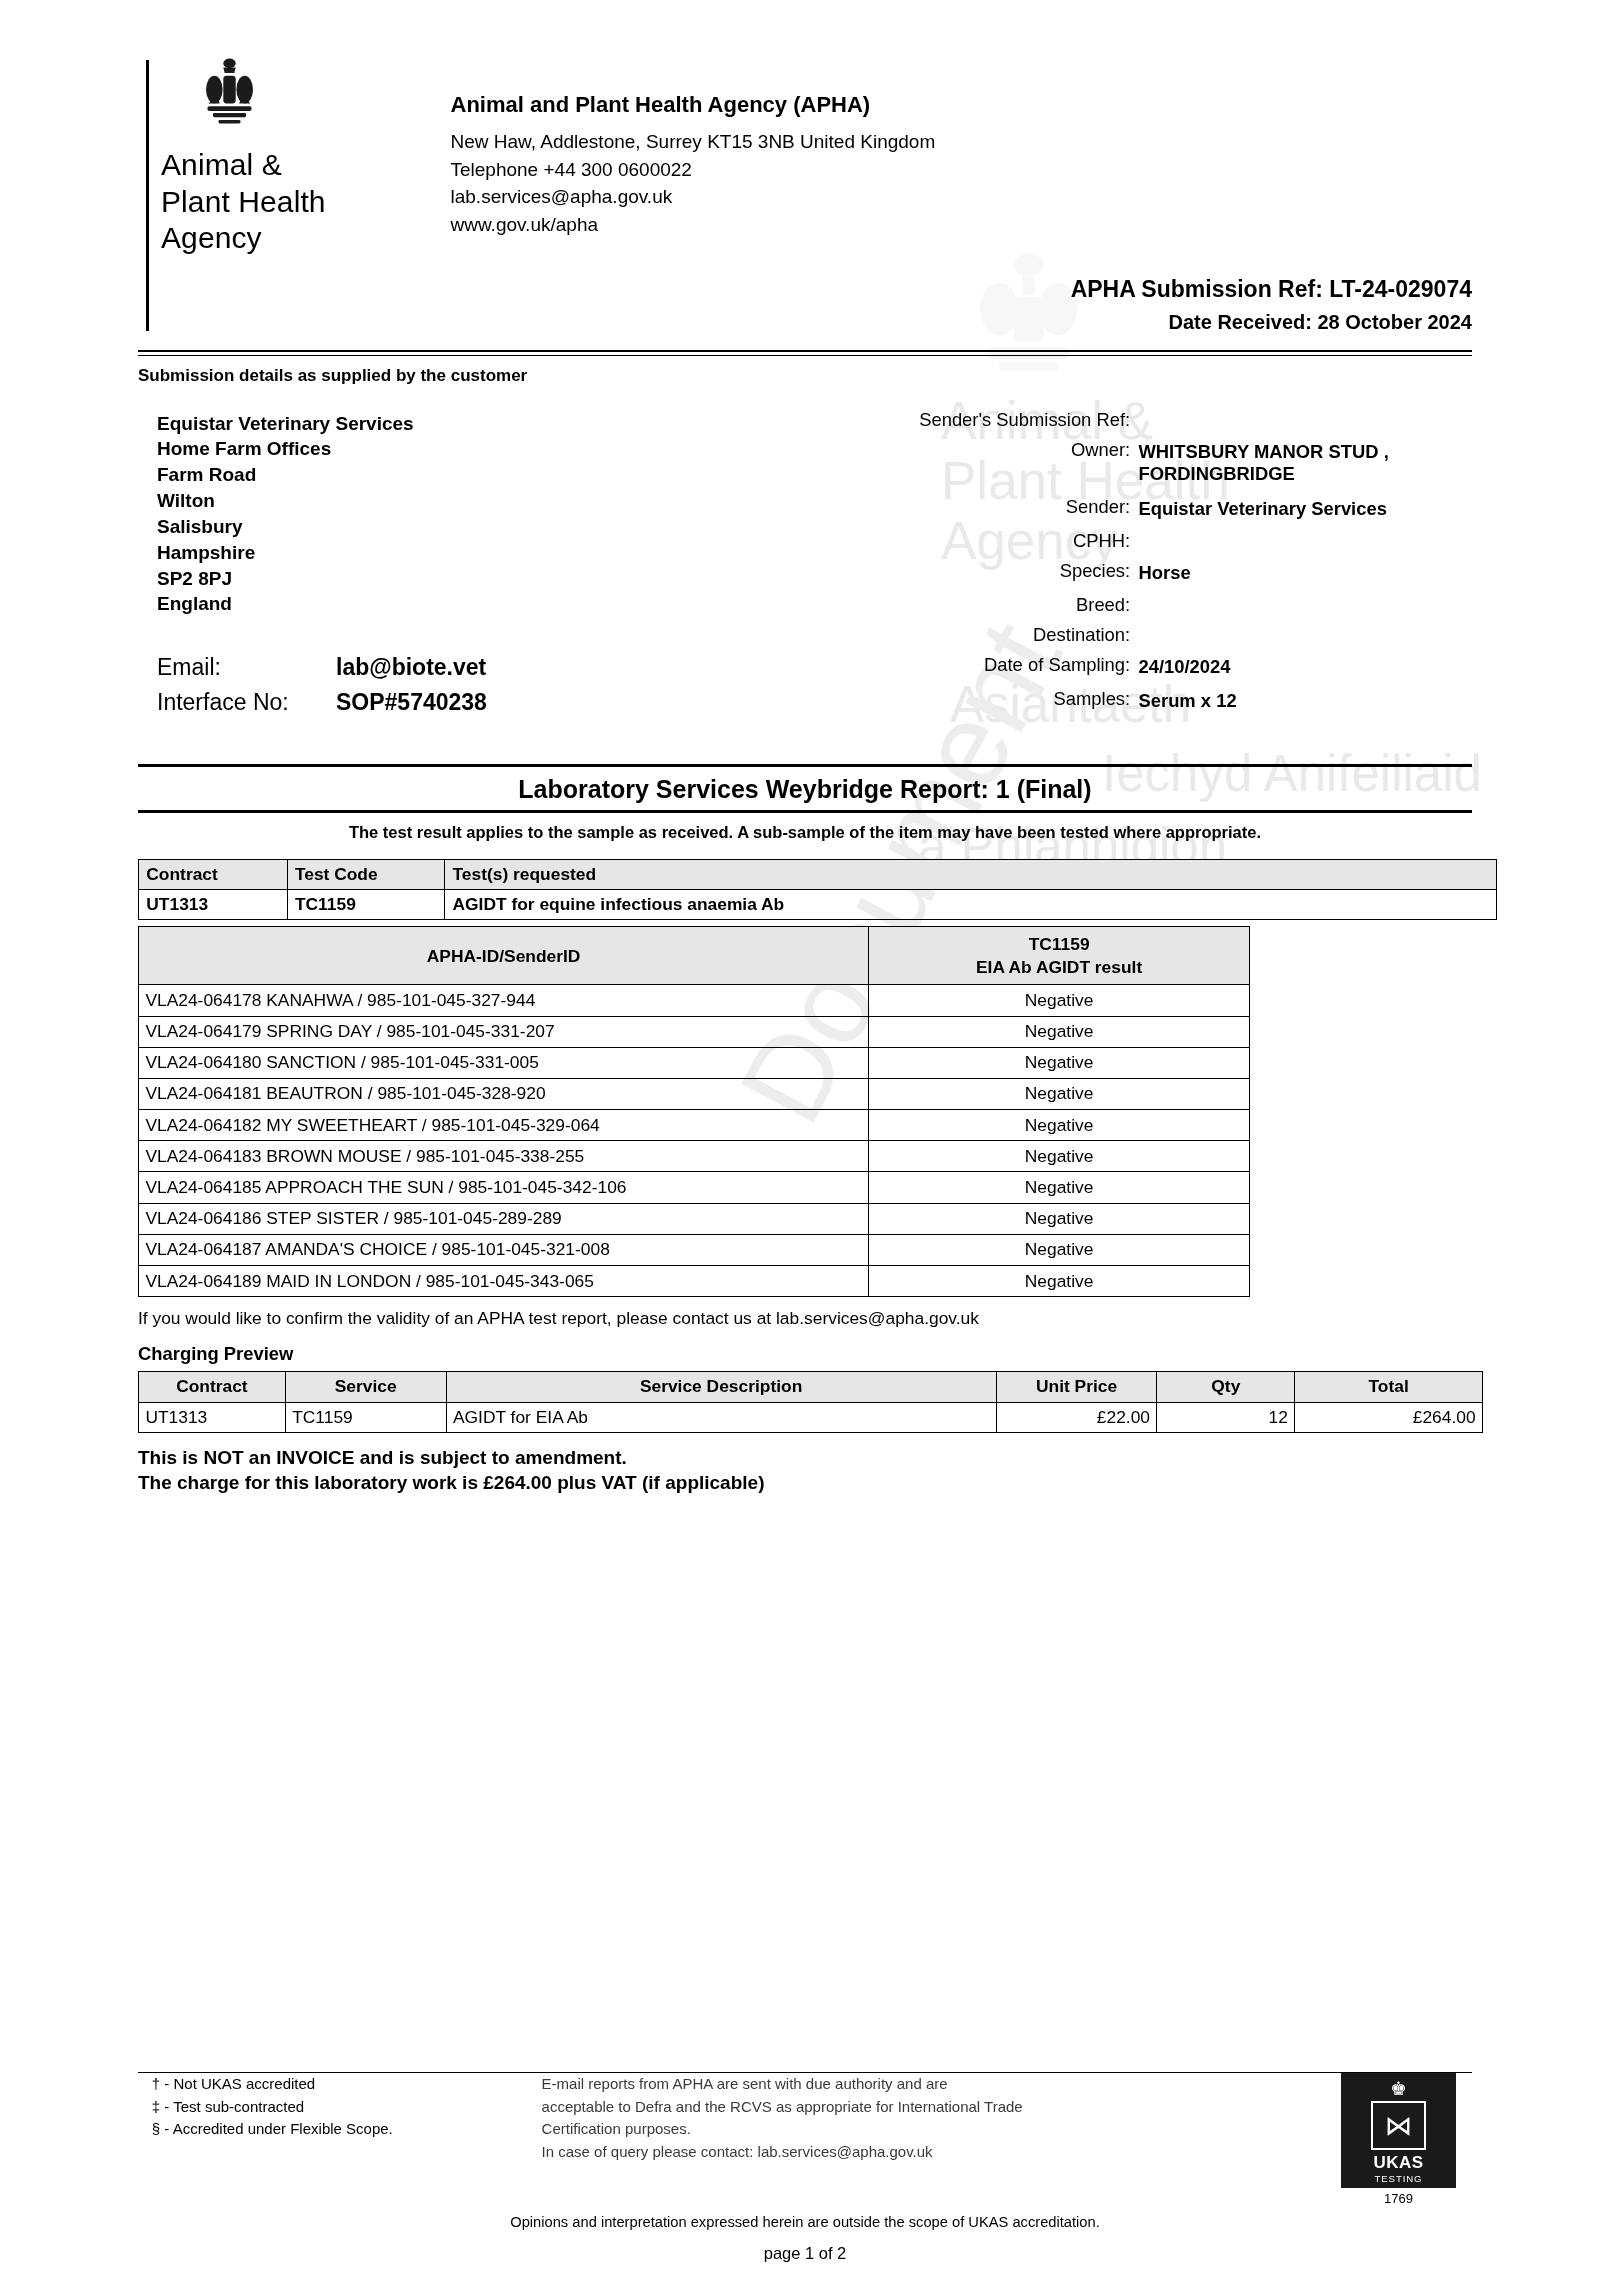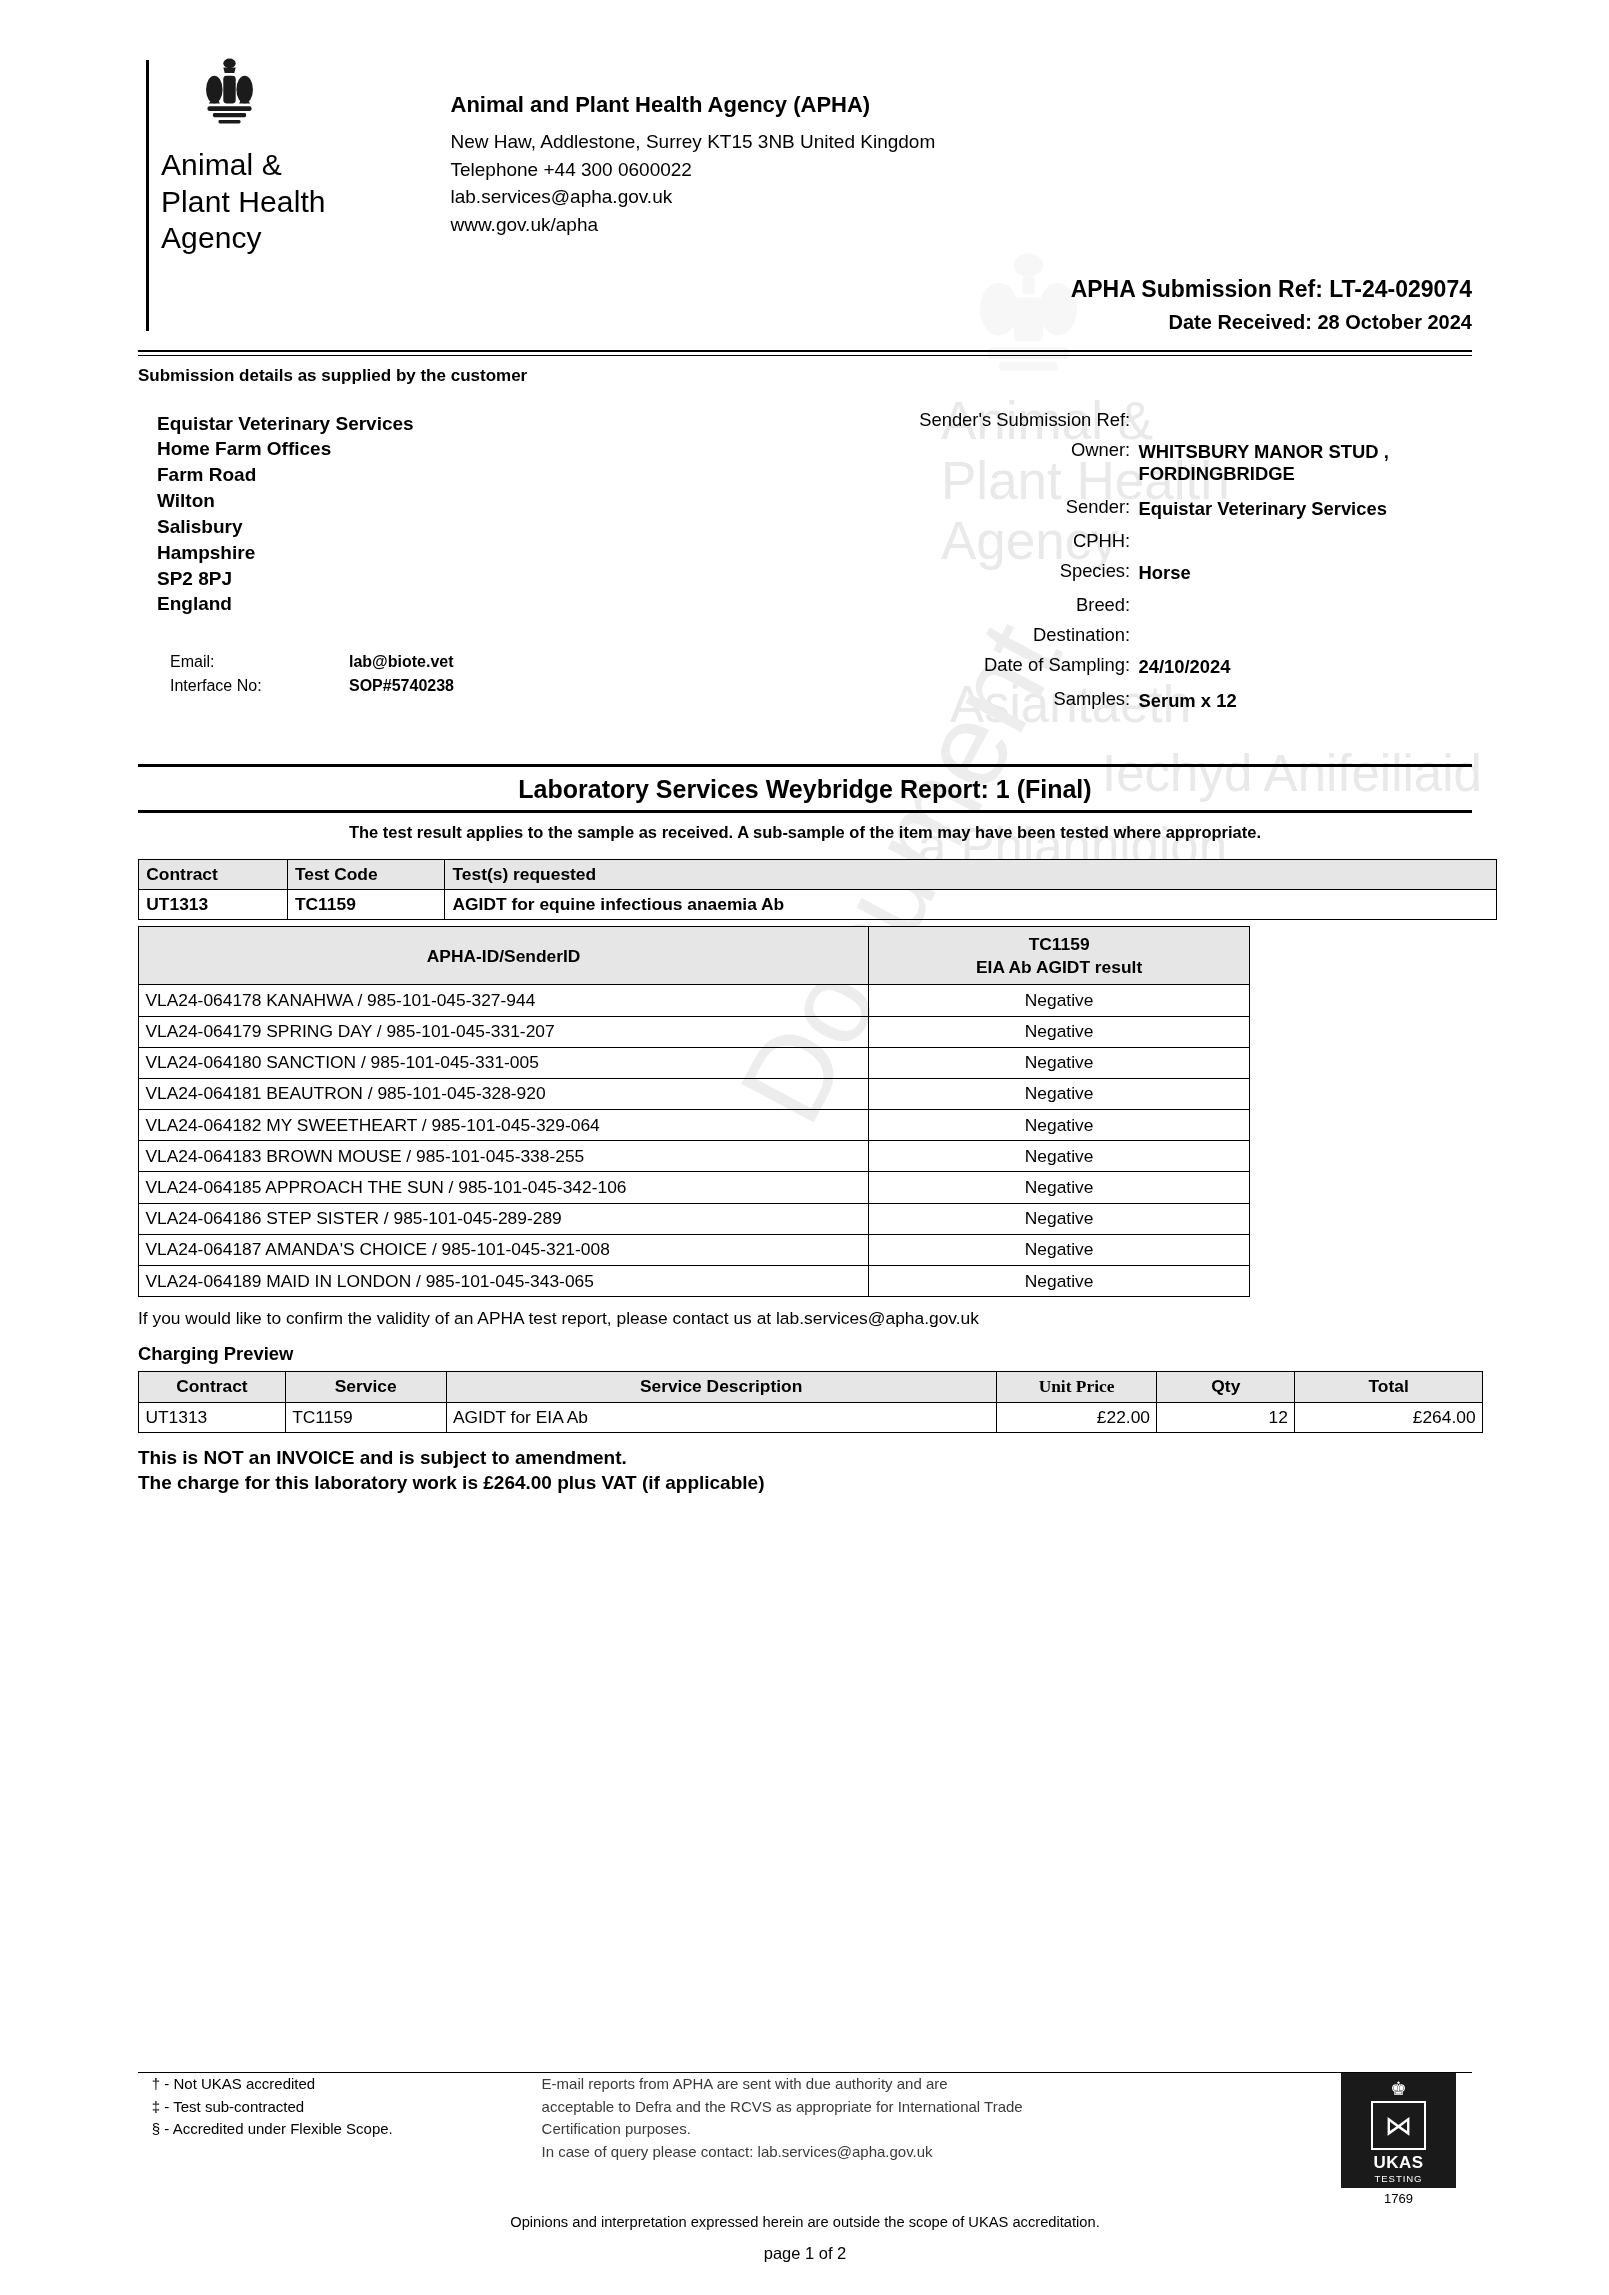"Email:" .email-row { font-size: 16px -> 23px; margin-left: 13px -> none }
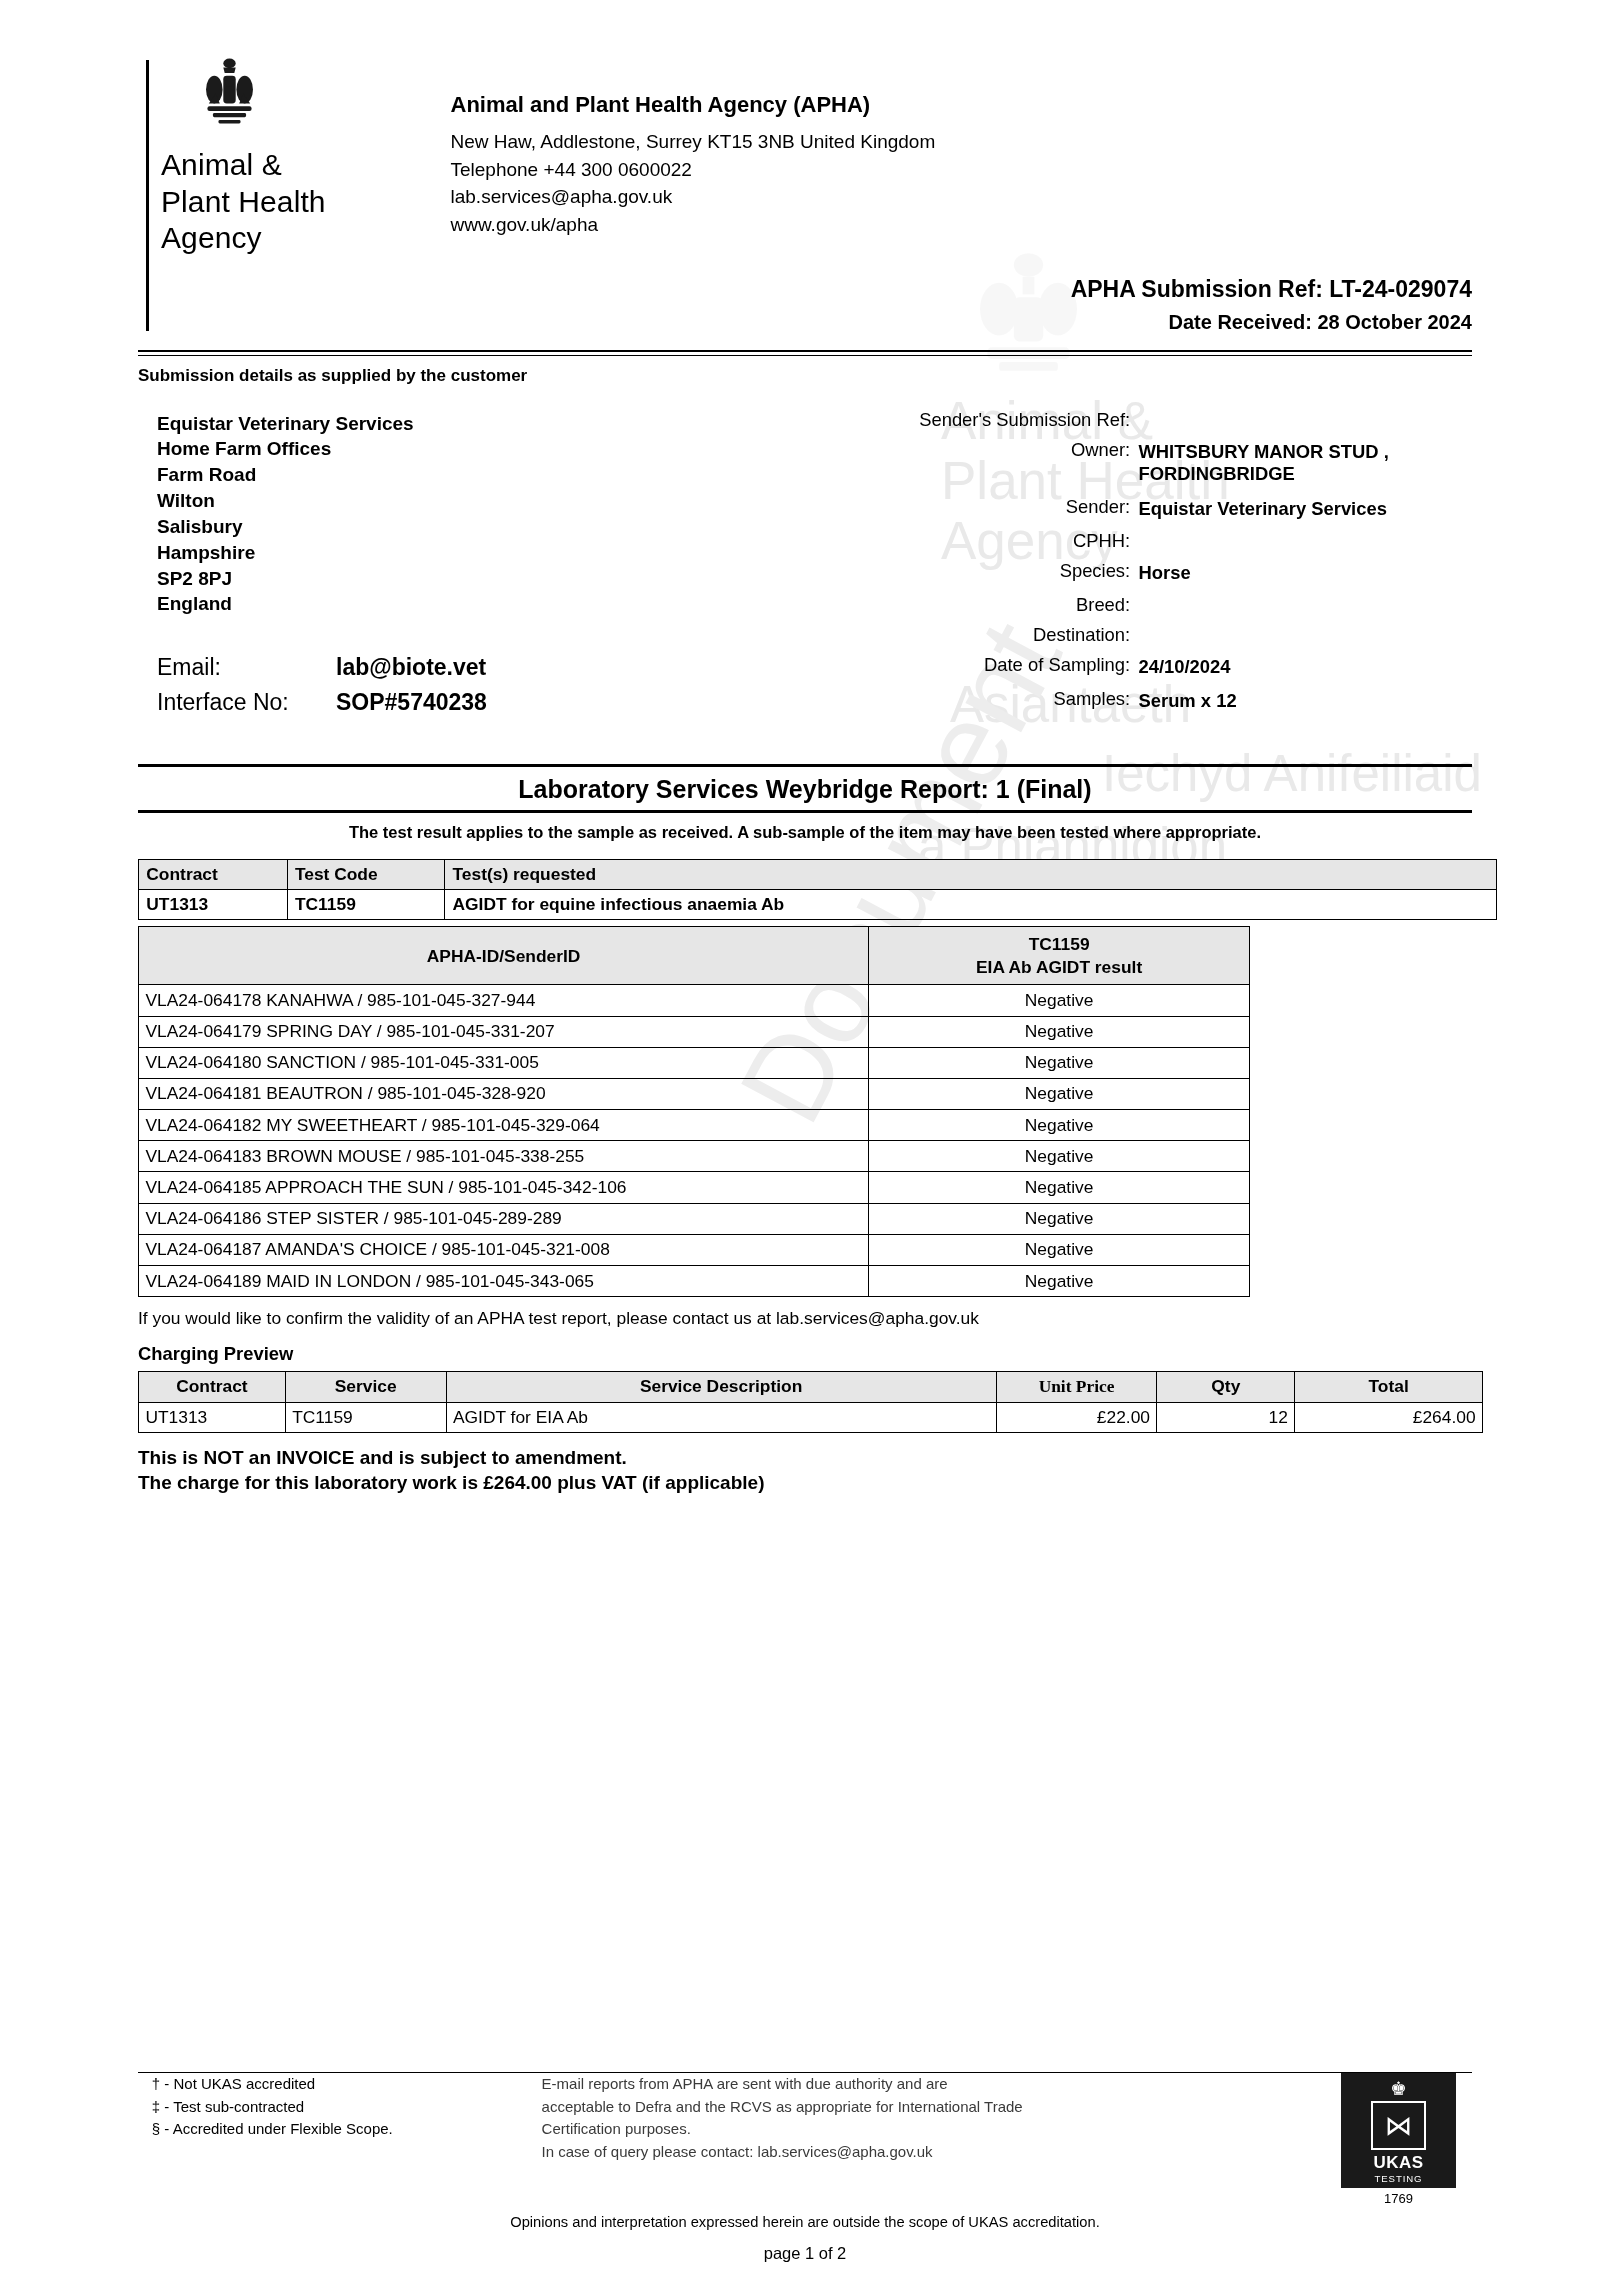"Unit Price" .c-unit { font-family: Liberation Serif, serif -> none }
